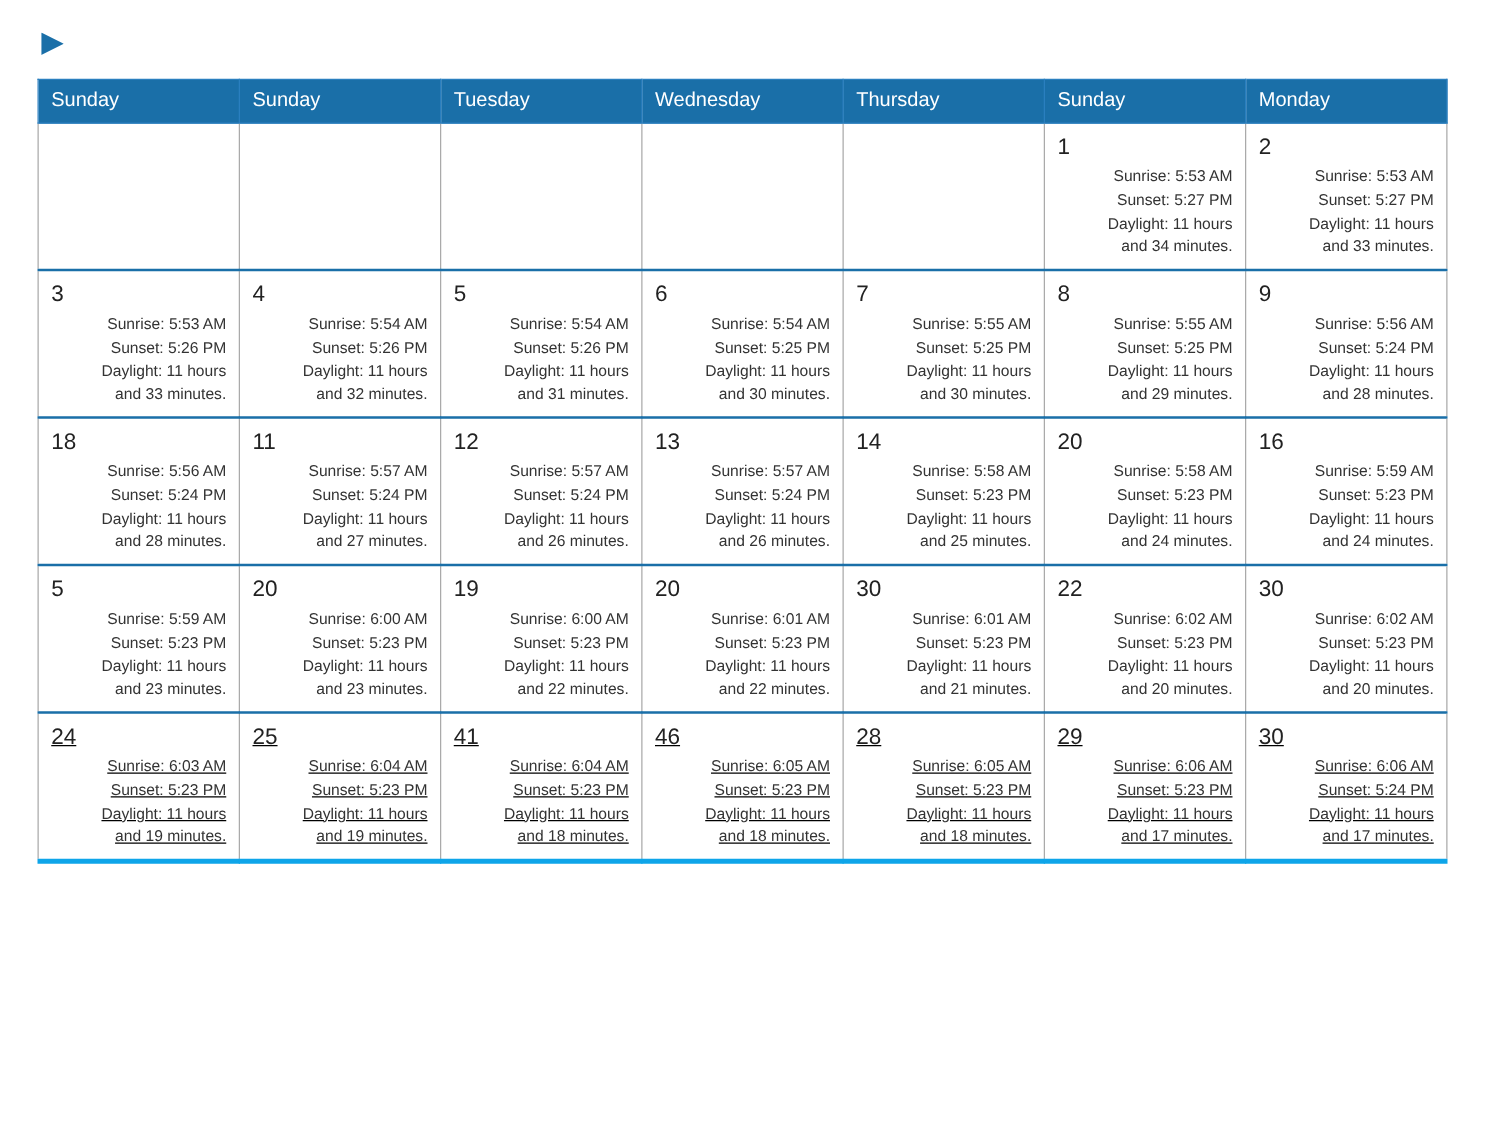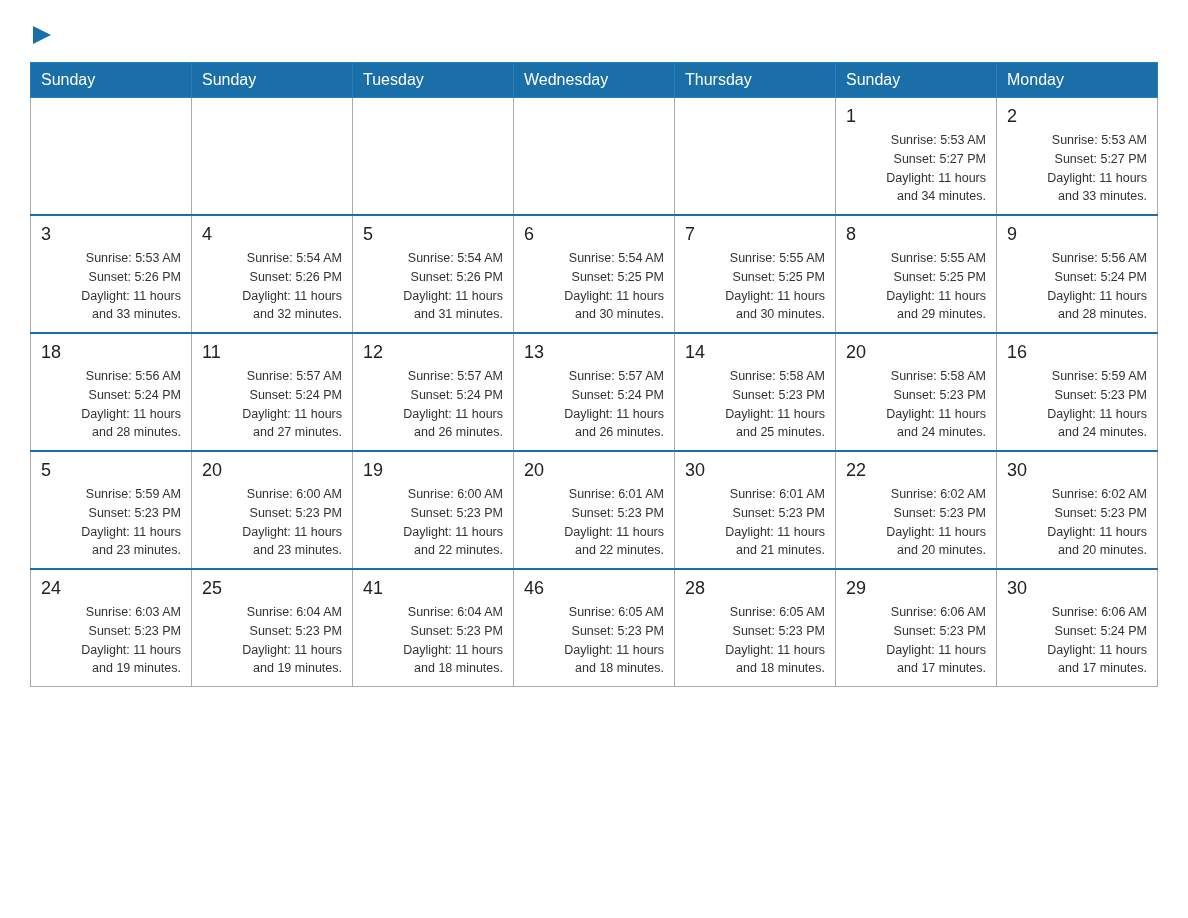"24" .calendar tbody tr:last-child { border-bottom: 1px solid #0ea5e9 -> 4px solid #0ea5e9; text-decoration: none -> underline }
